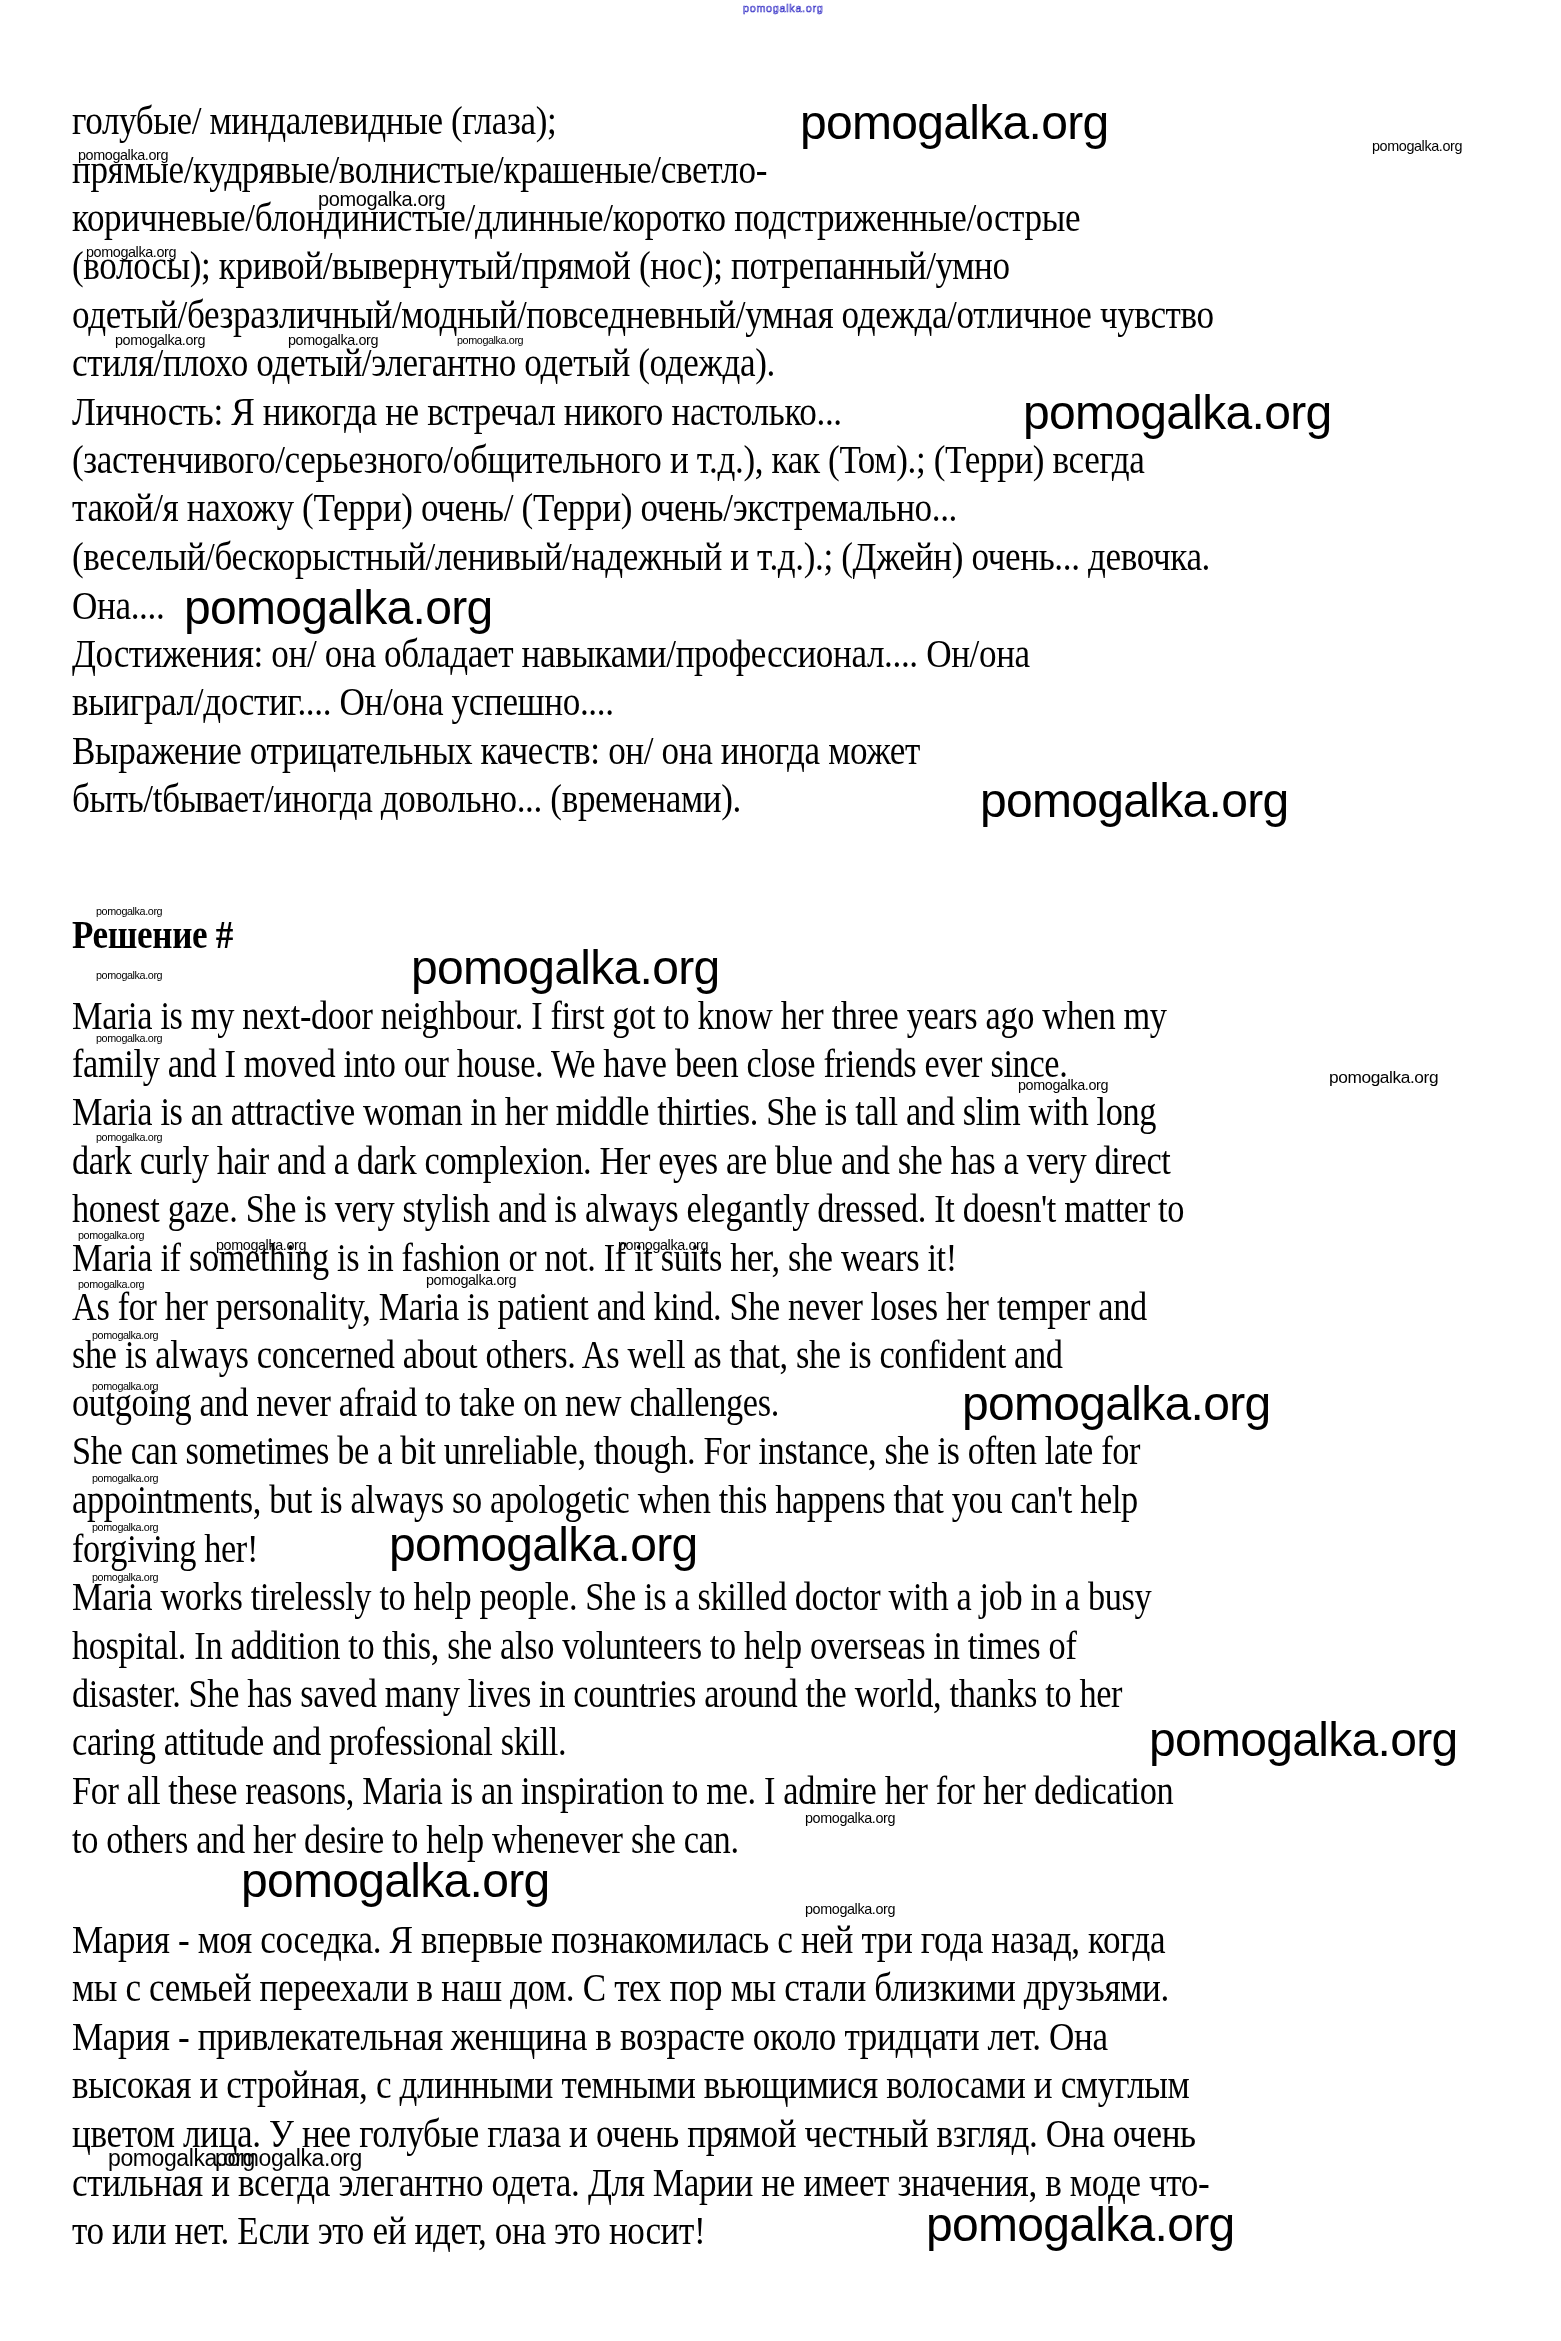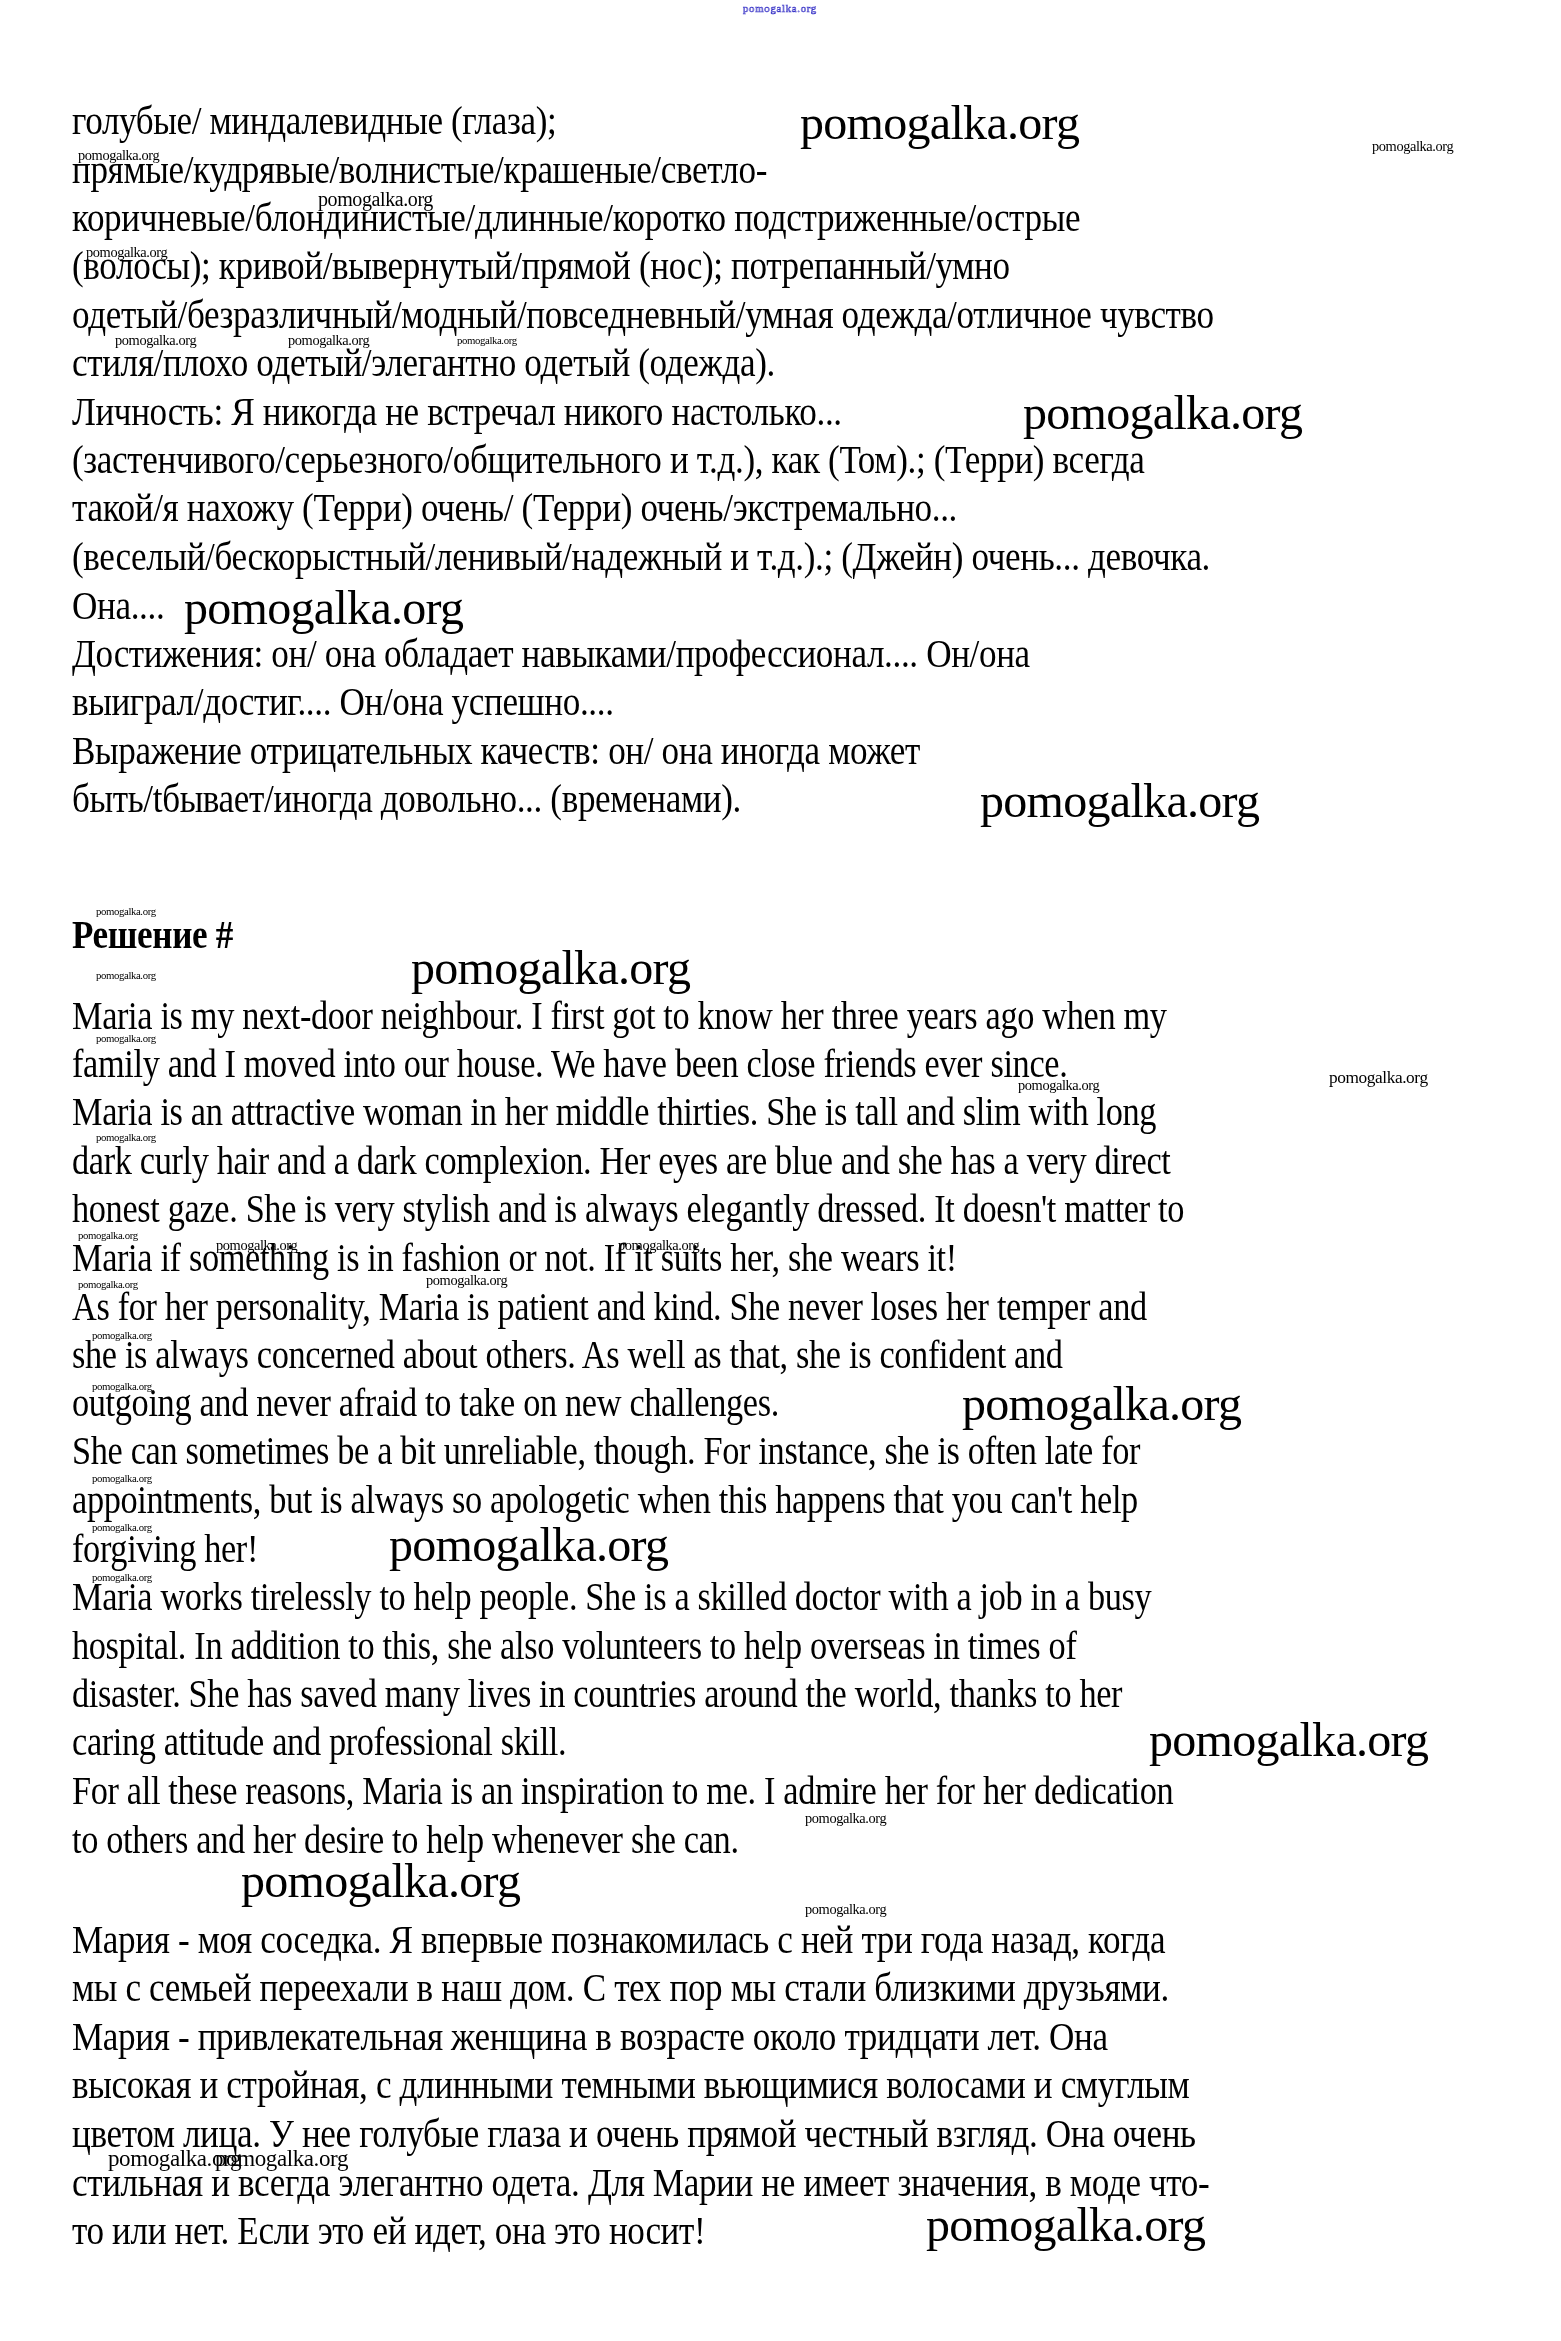"pomogalka.org" .wm { font-family: Liberation Serif, serif -> Liberation Sans, sans-serif }
